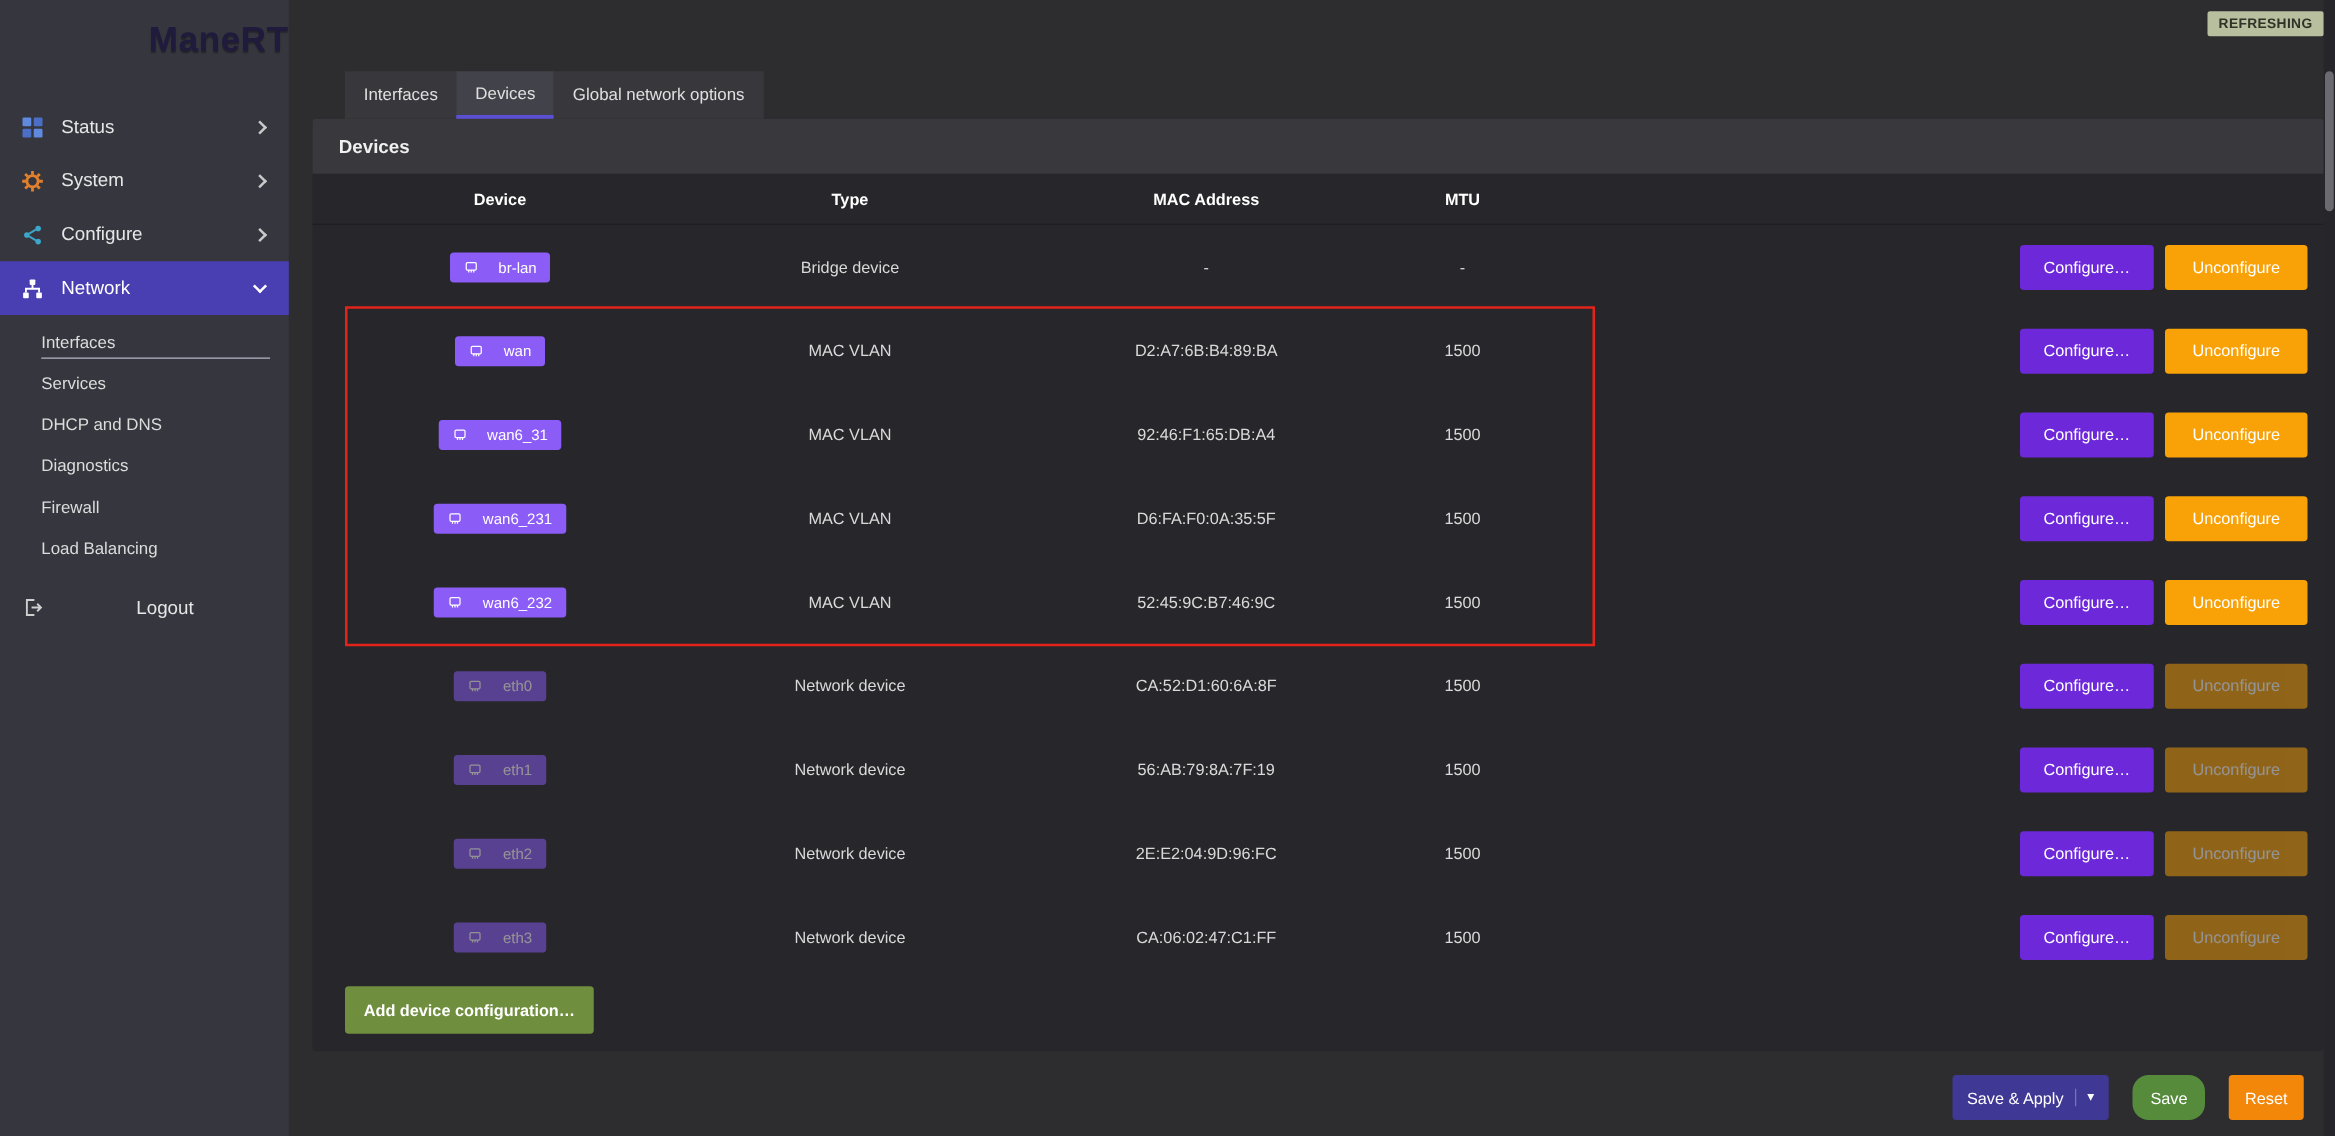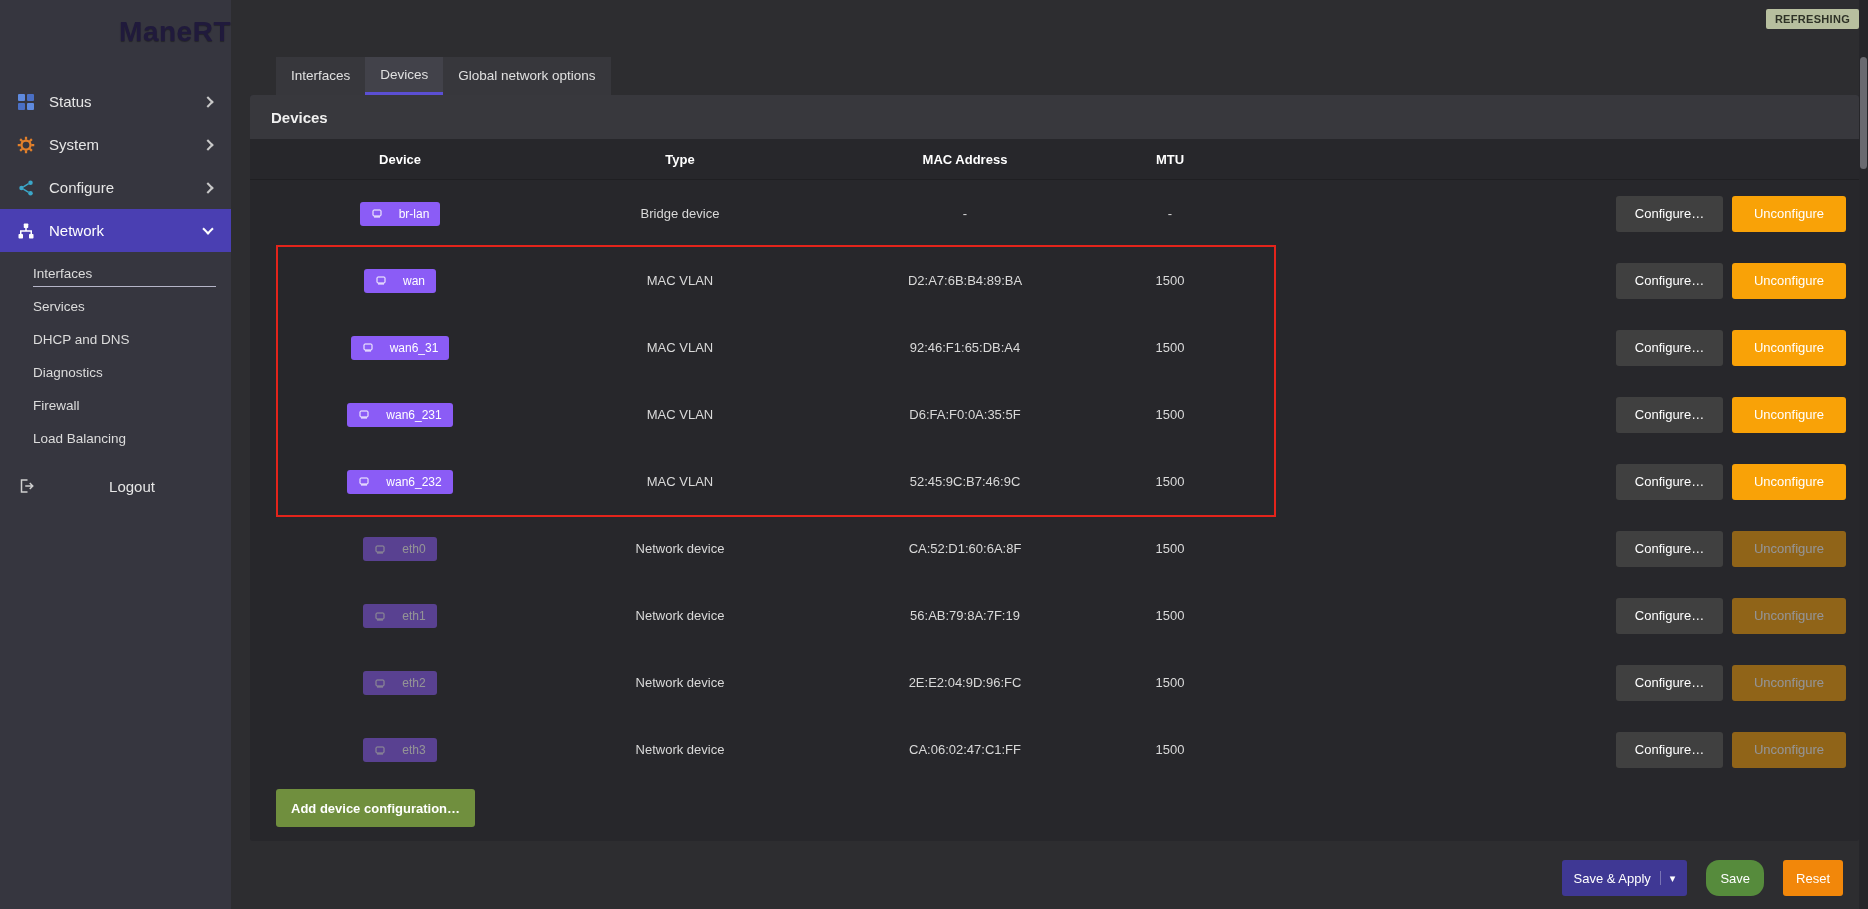"Configure…" .btn-configure { background: #404040 -> #6d28d9 }
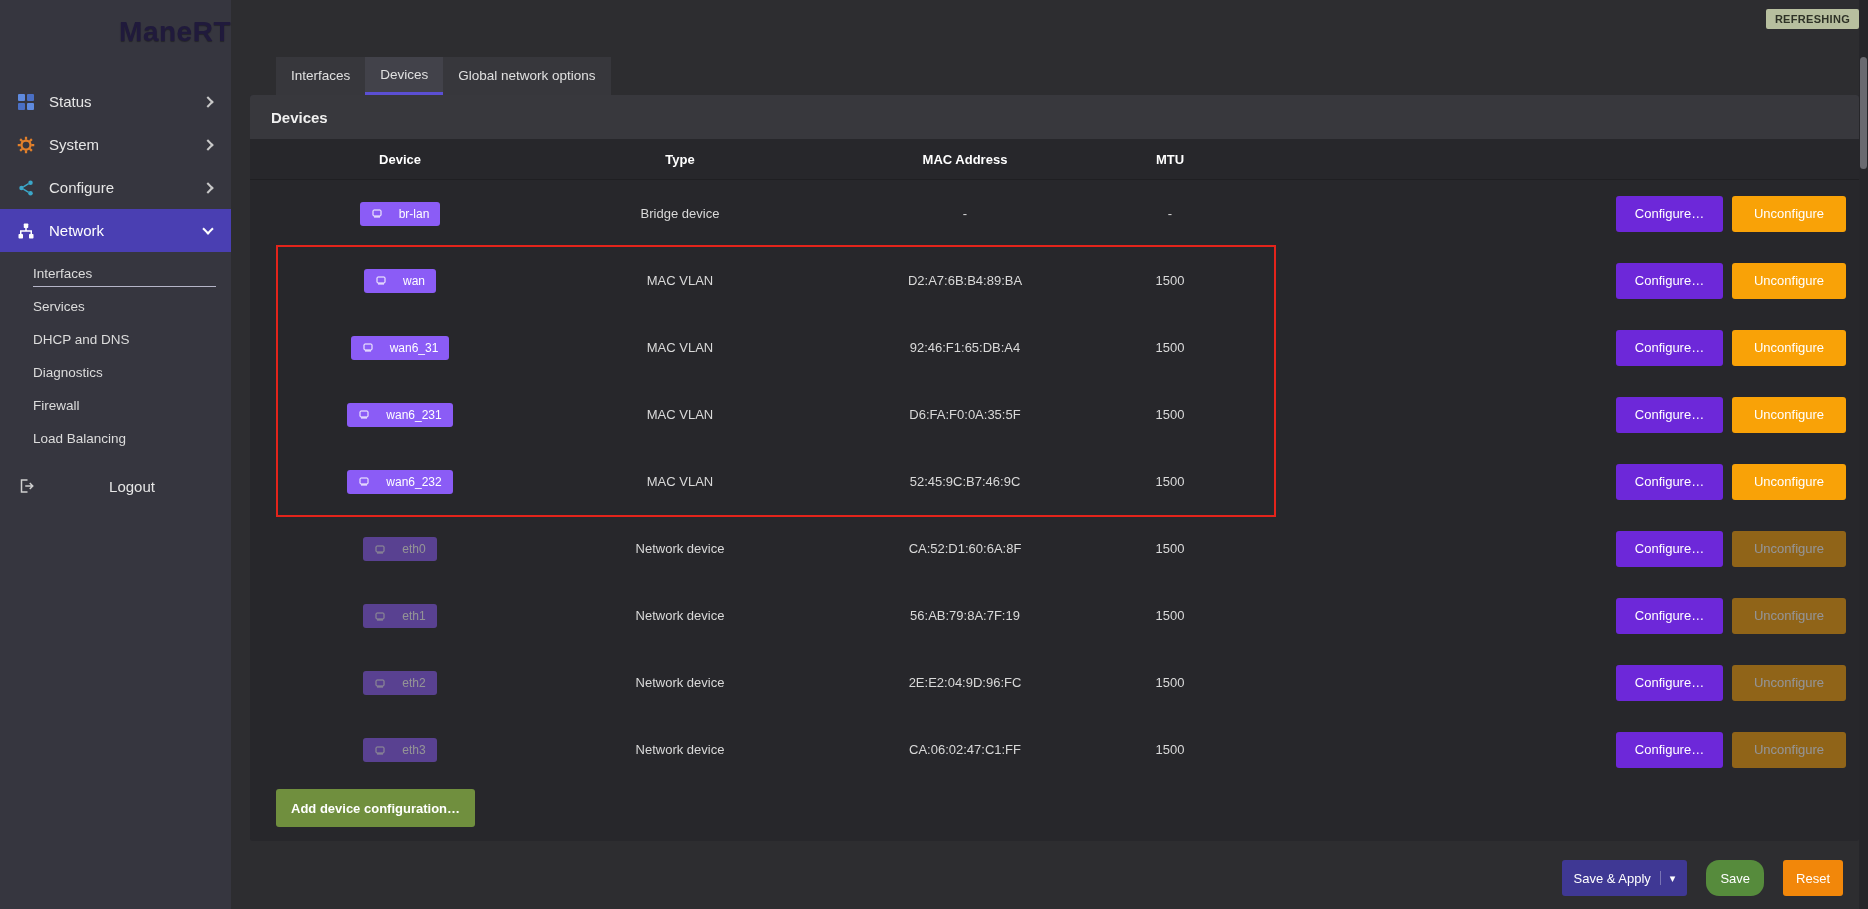"eth0" .badge.dimmed { align-items: flex-end -> none }
